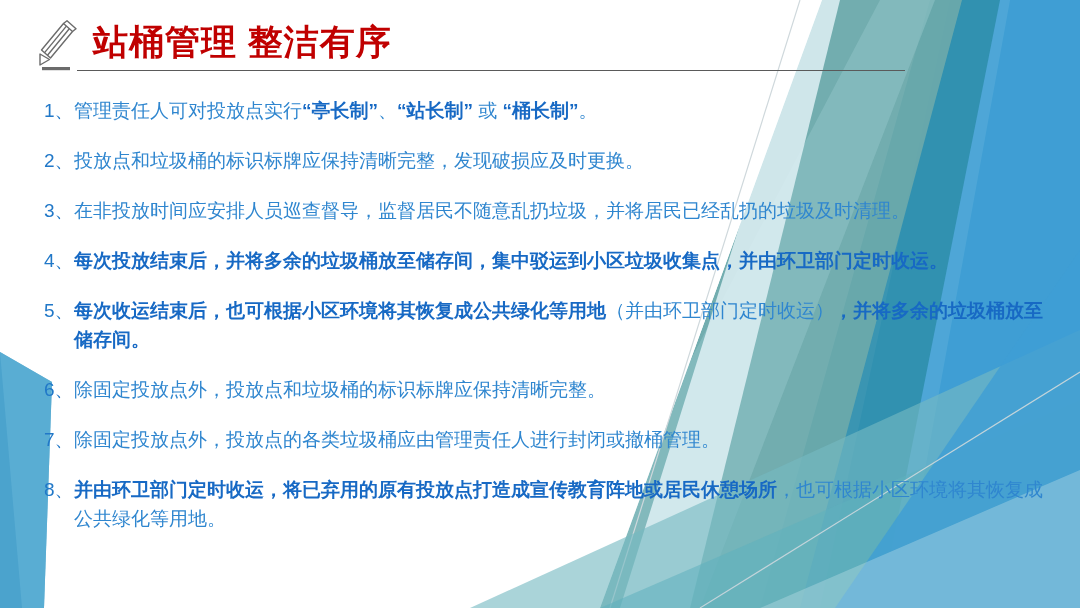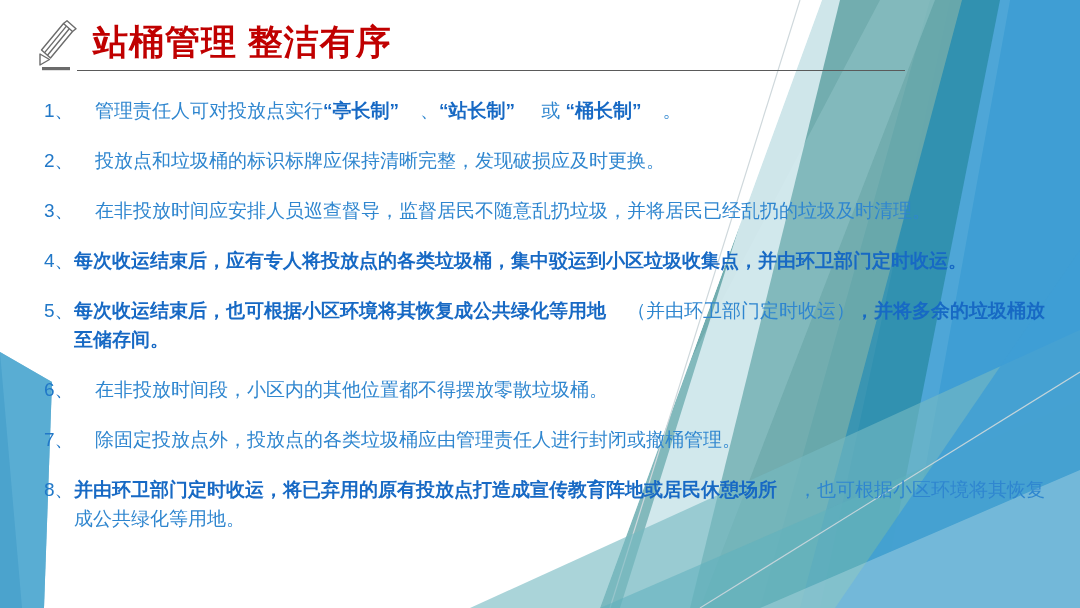"管理责任人可对投放点实行" .seg.n { margin-left: 21px -> none }
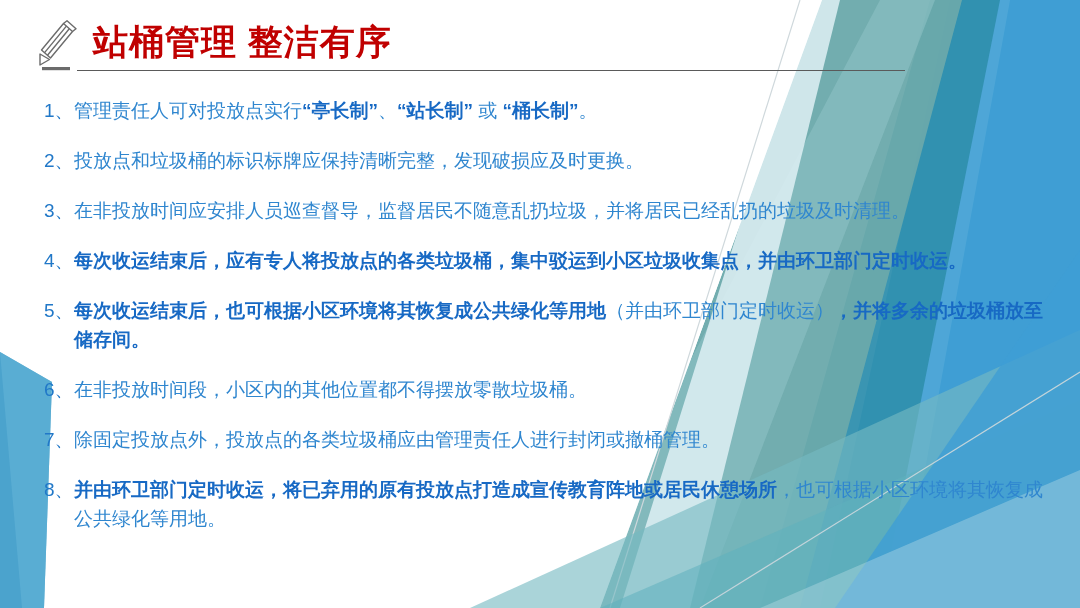"每次收运结束后，应有专人将投放点的各类垃圾桶，集中驳运到小区垃圾收集点，并由环卫" span.seg { text: 收运结束后，应有专人将投放点的各类垃圾桶 -> 投放结束后，并将多余的垃圾桶放至储存间 }
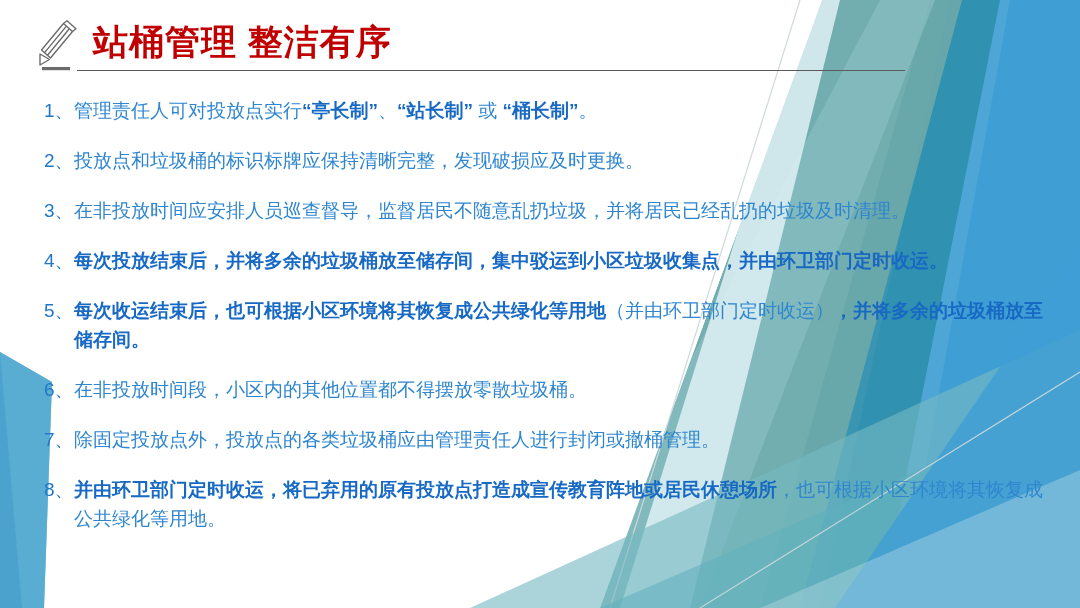"在非投放时间段，小区内的其他位置都不得摆放零散垃圾桶。" span.seg { text: 在非投放时间段，小区内的其他位置都不得摆放零散垃圾桶 -> 除固定投放点外，投放点和垃圾桶的标识标牌应保持清晰完整 }
